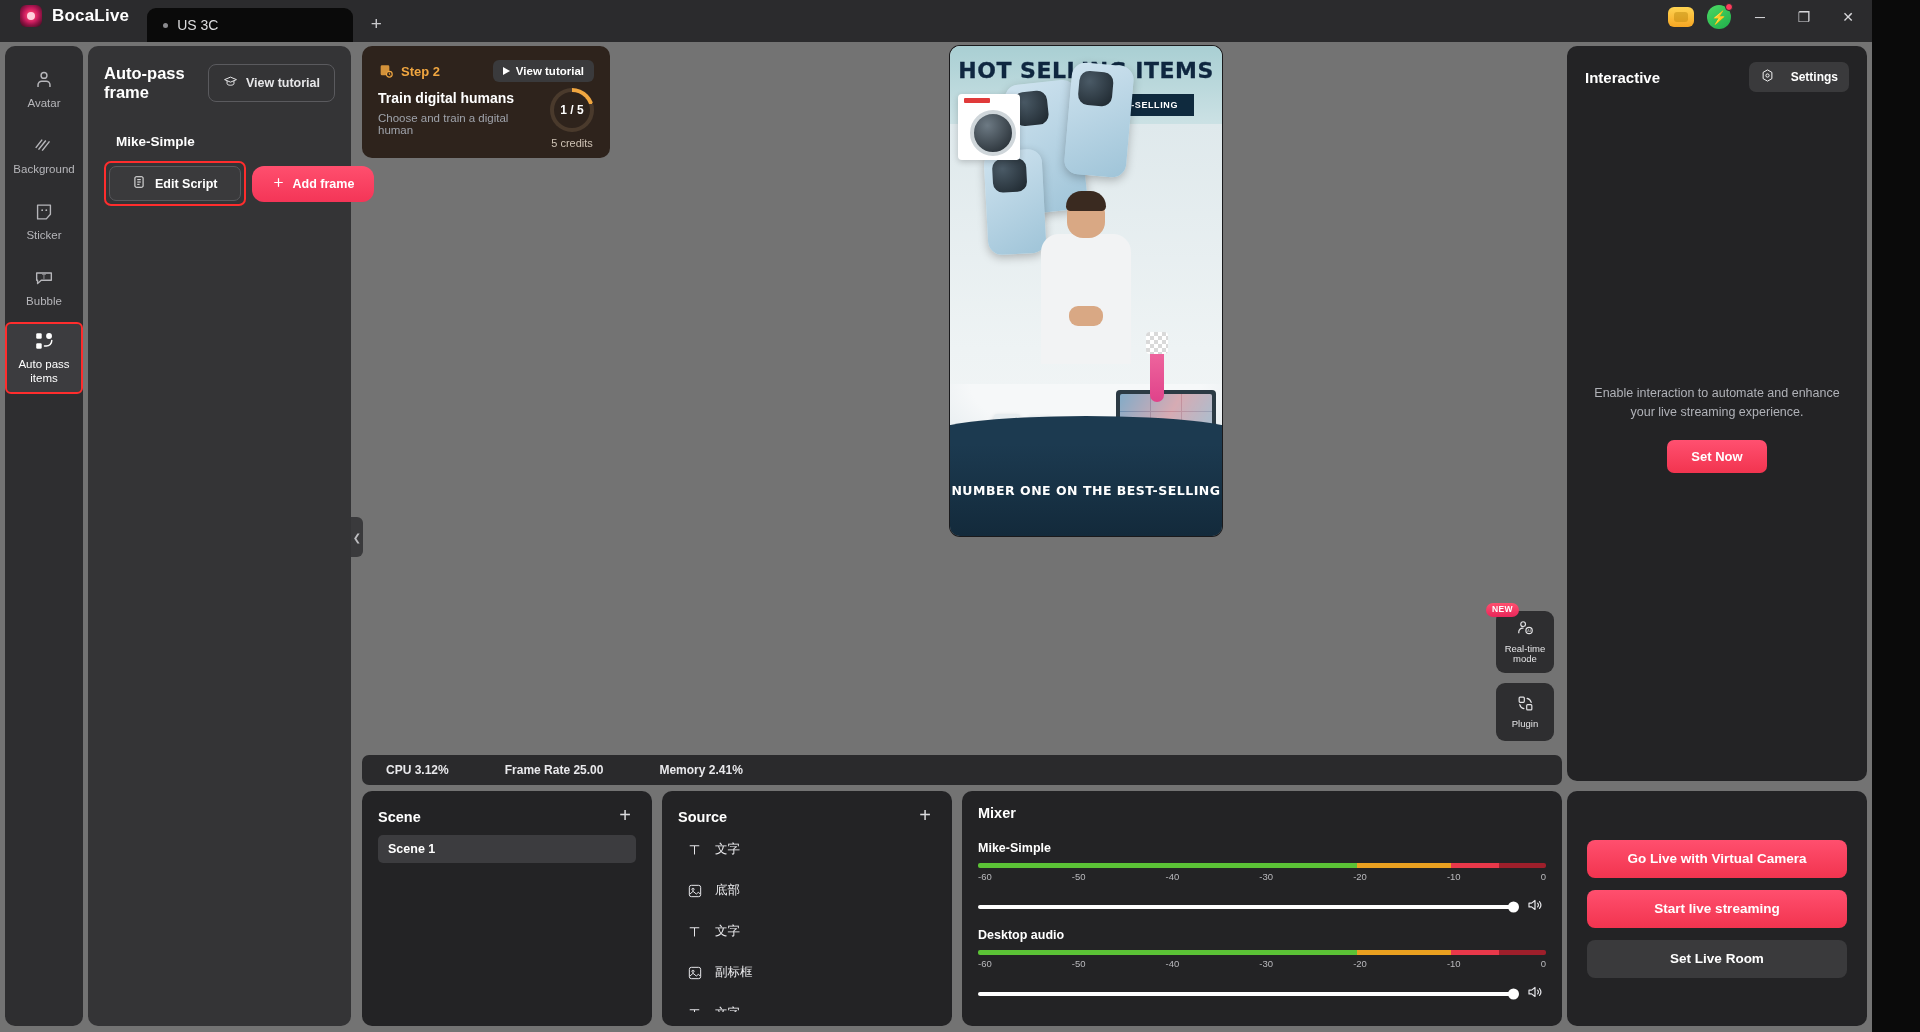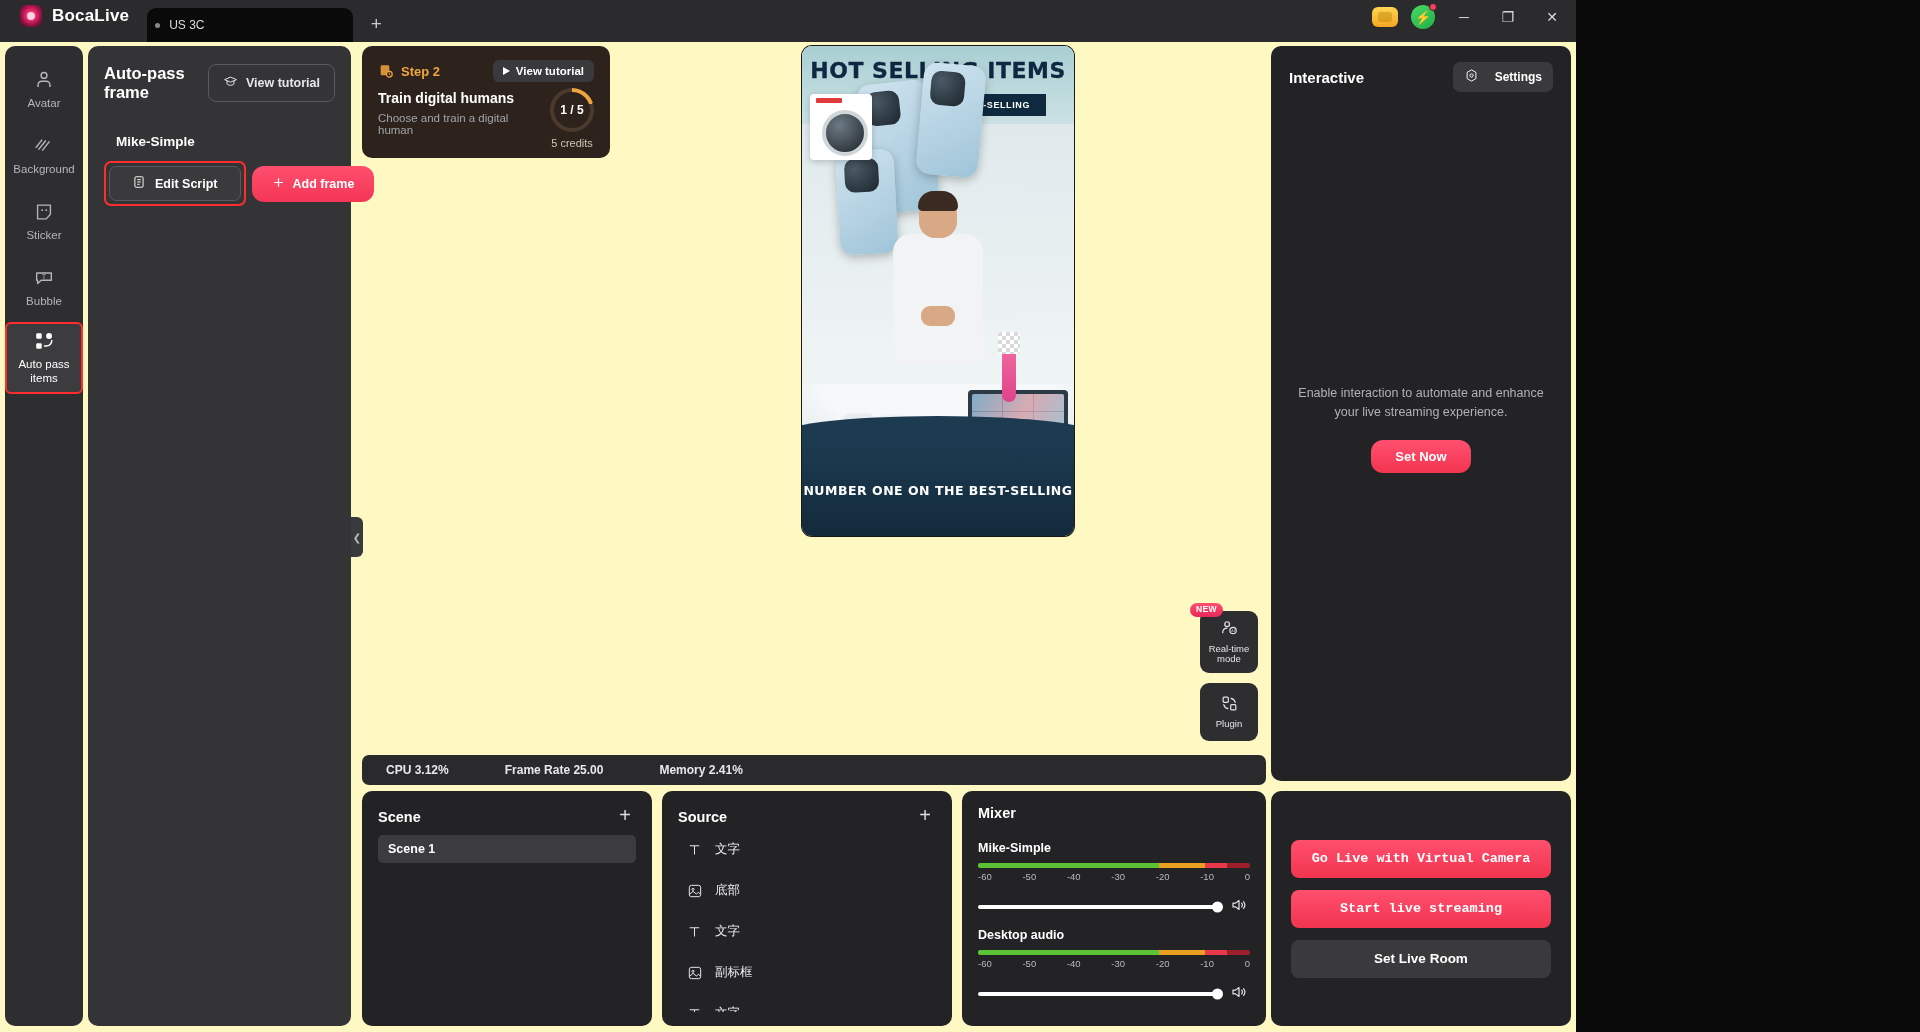"BocaLive" .app { background: #fef9c3 -> #737373; width: 1576px -> 1872px }
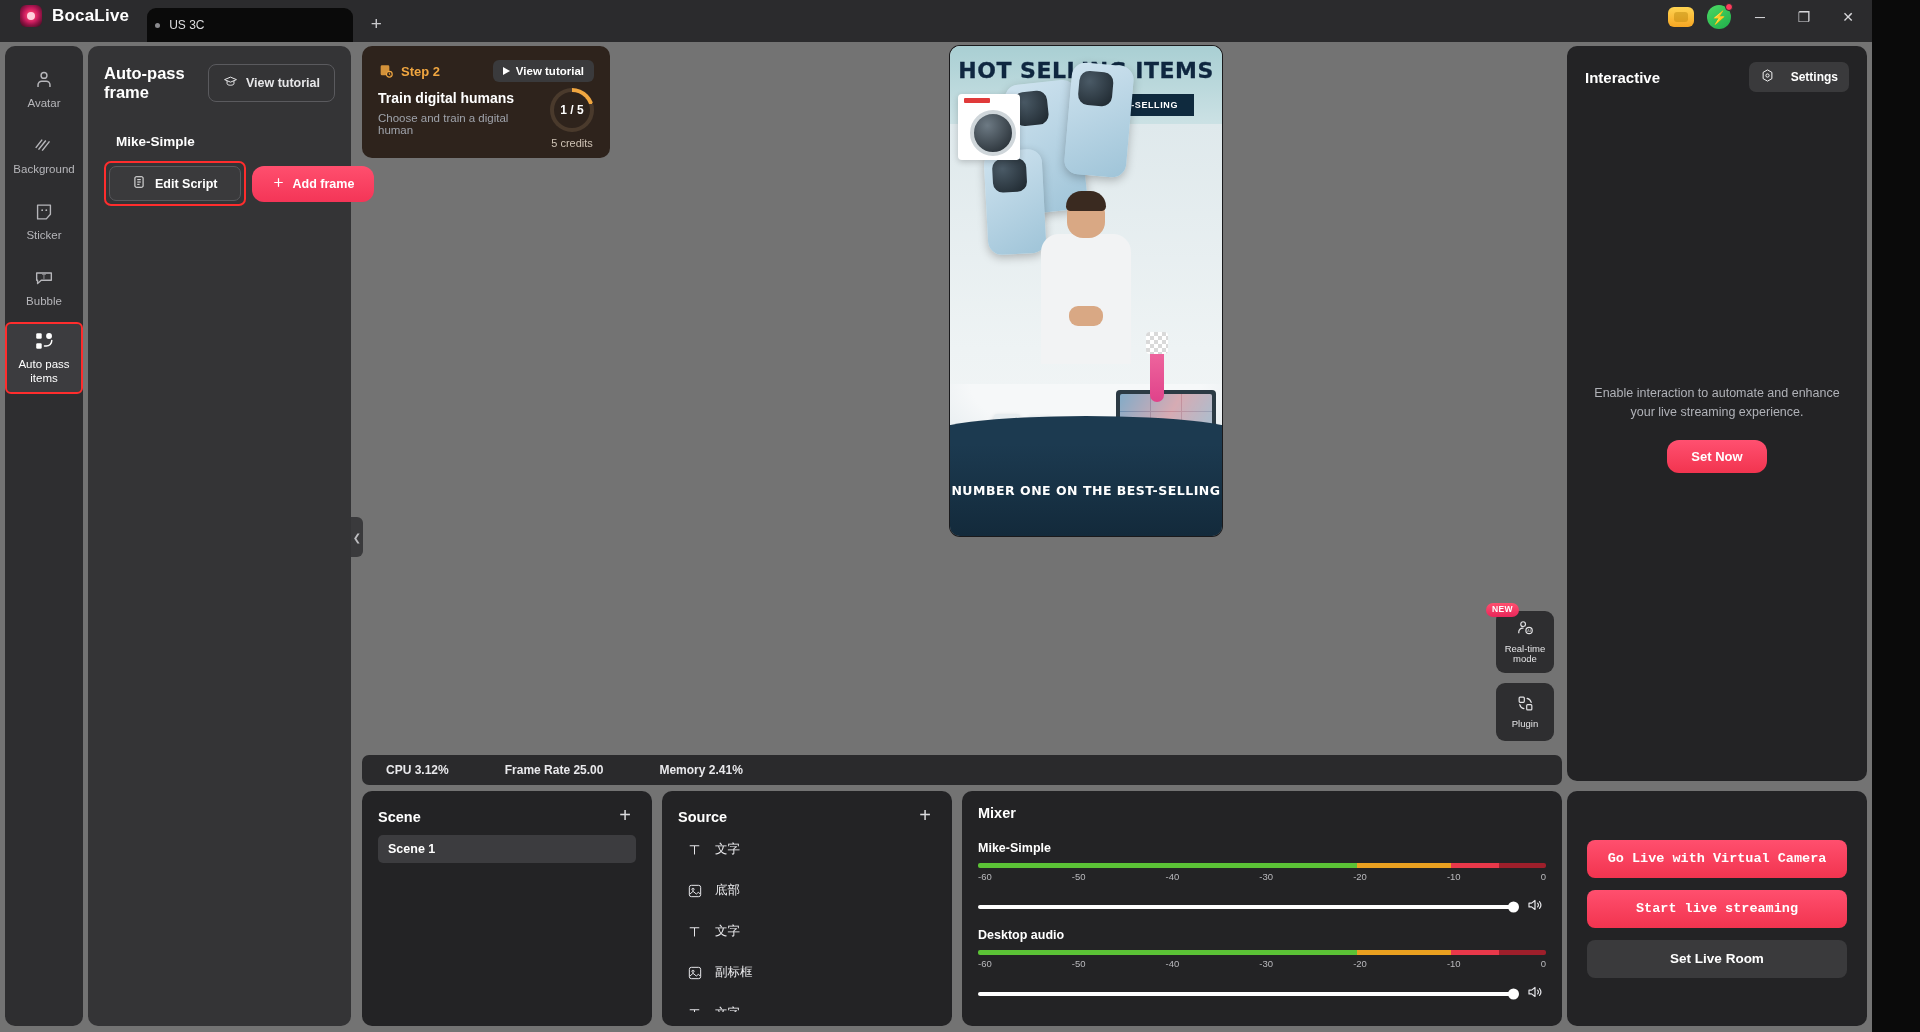"US 3C" .tab { font-size: 12px -> 14px; padding: 0 8px -> 0 16px }
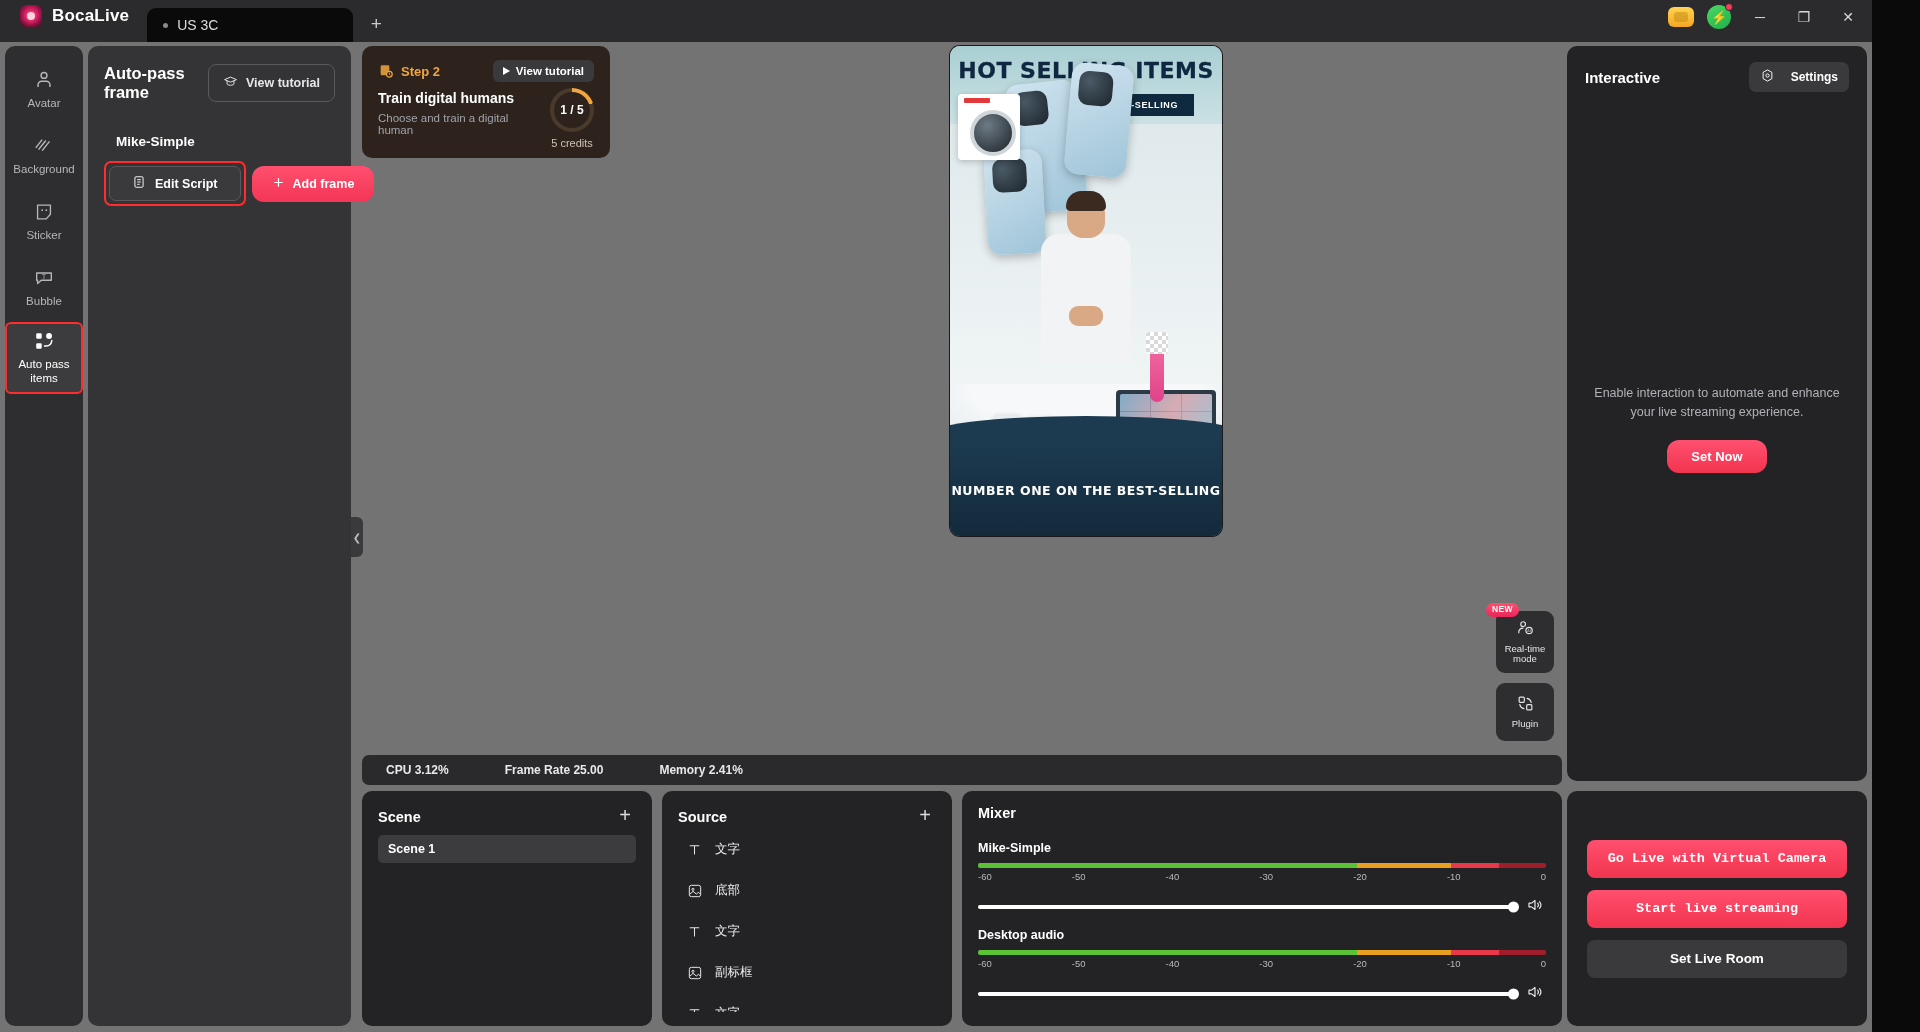"Set Now" .set-now { border-radius: 12px -> 7px }
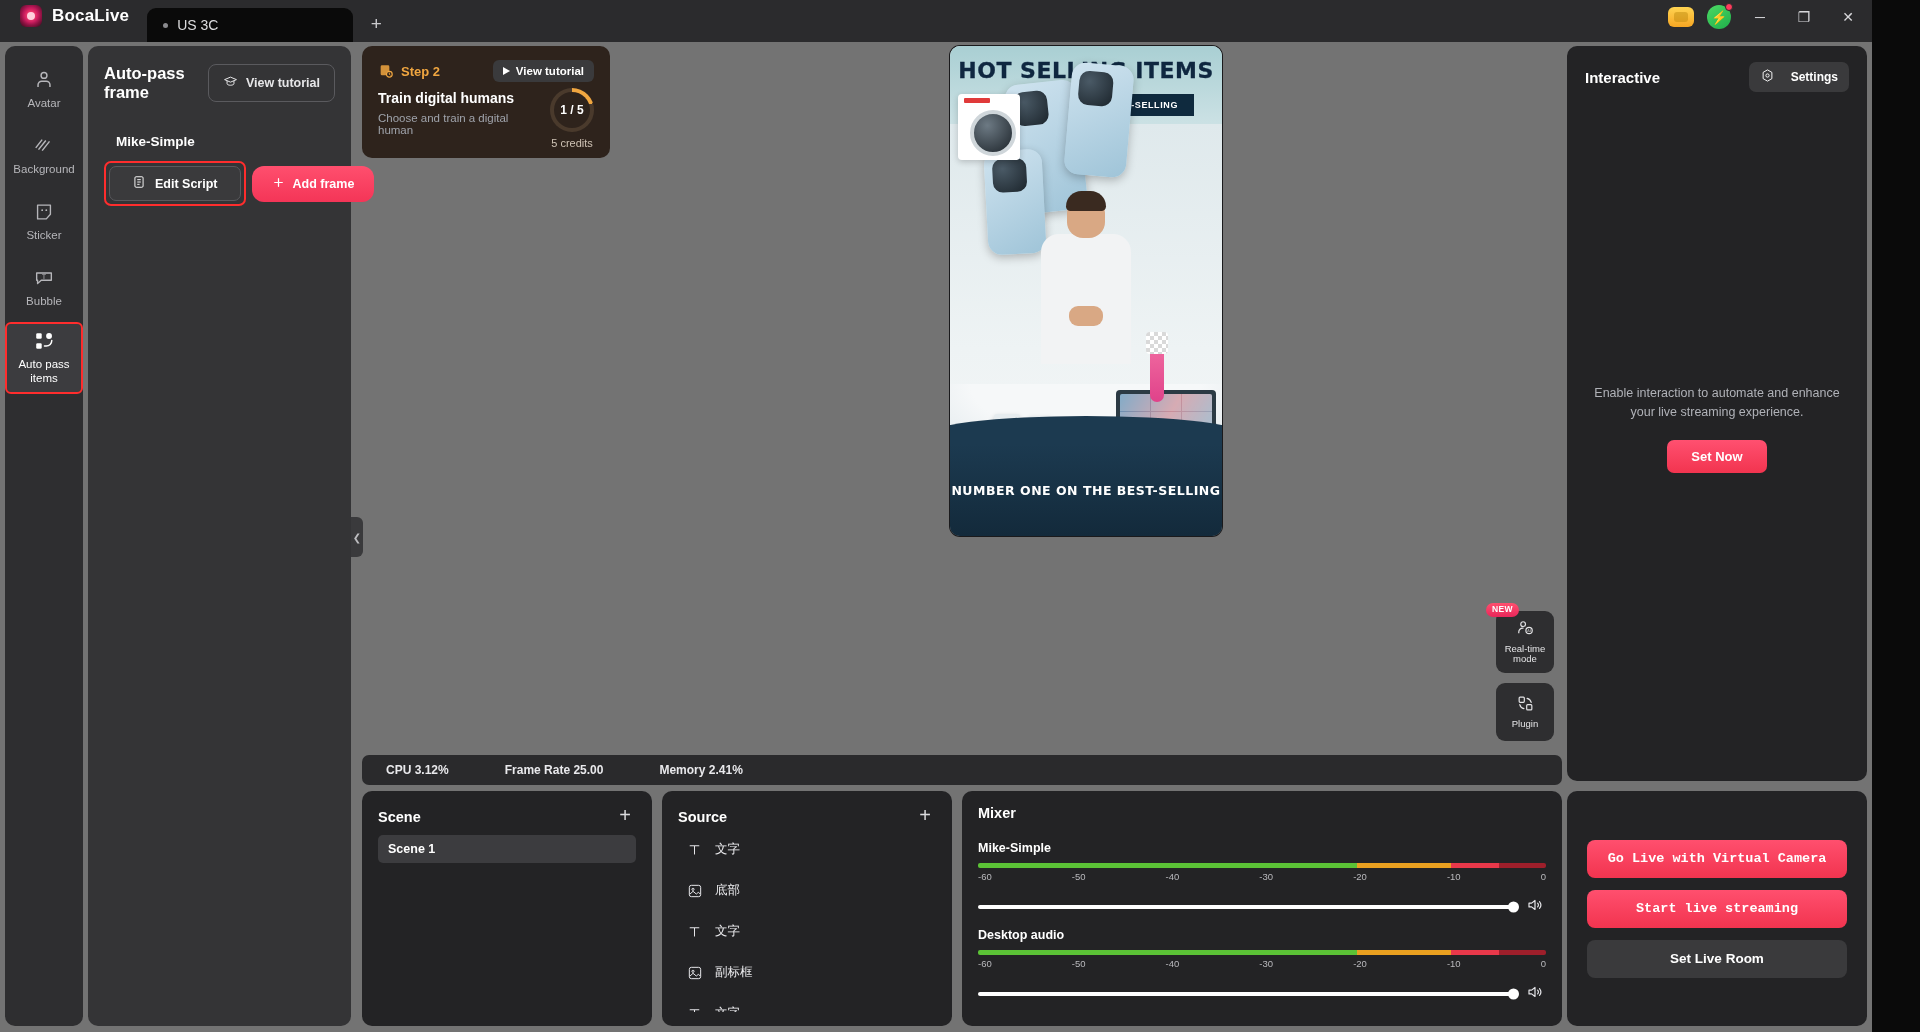"Go Live with Virtual Camera" .btn-pink { font-family: Liberation Mono, monospace -> none }
